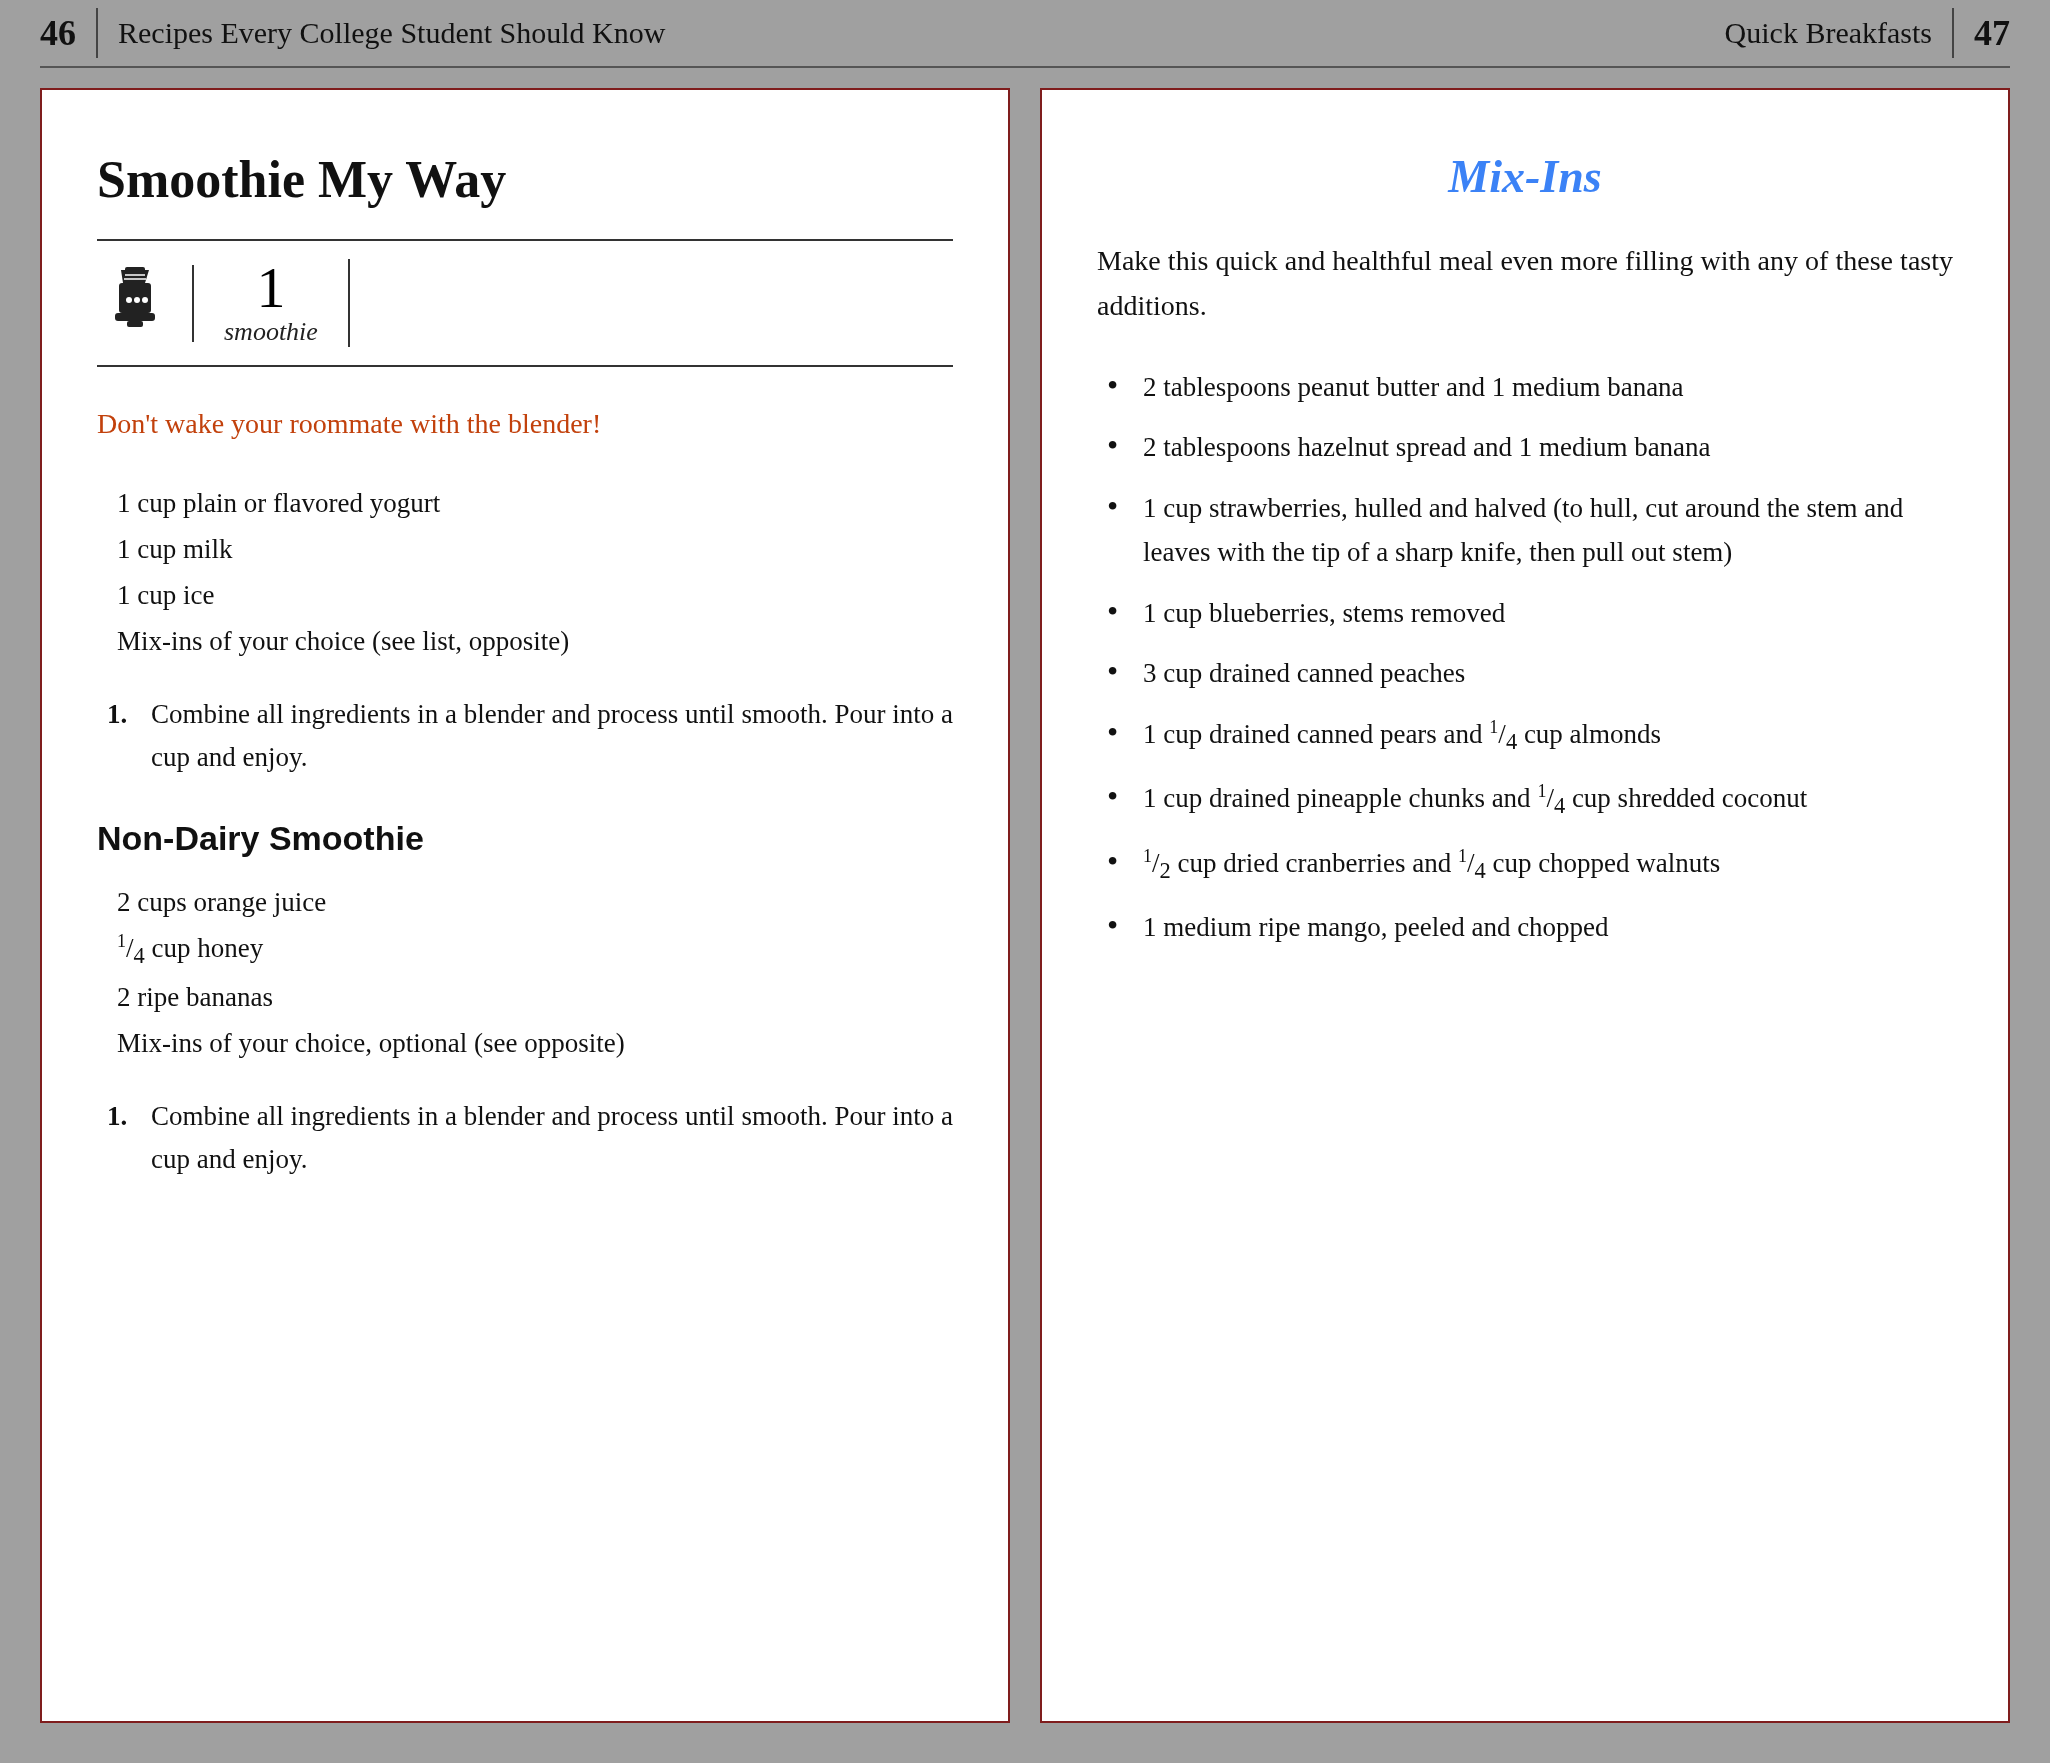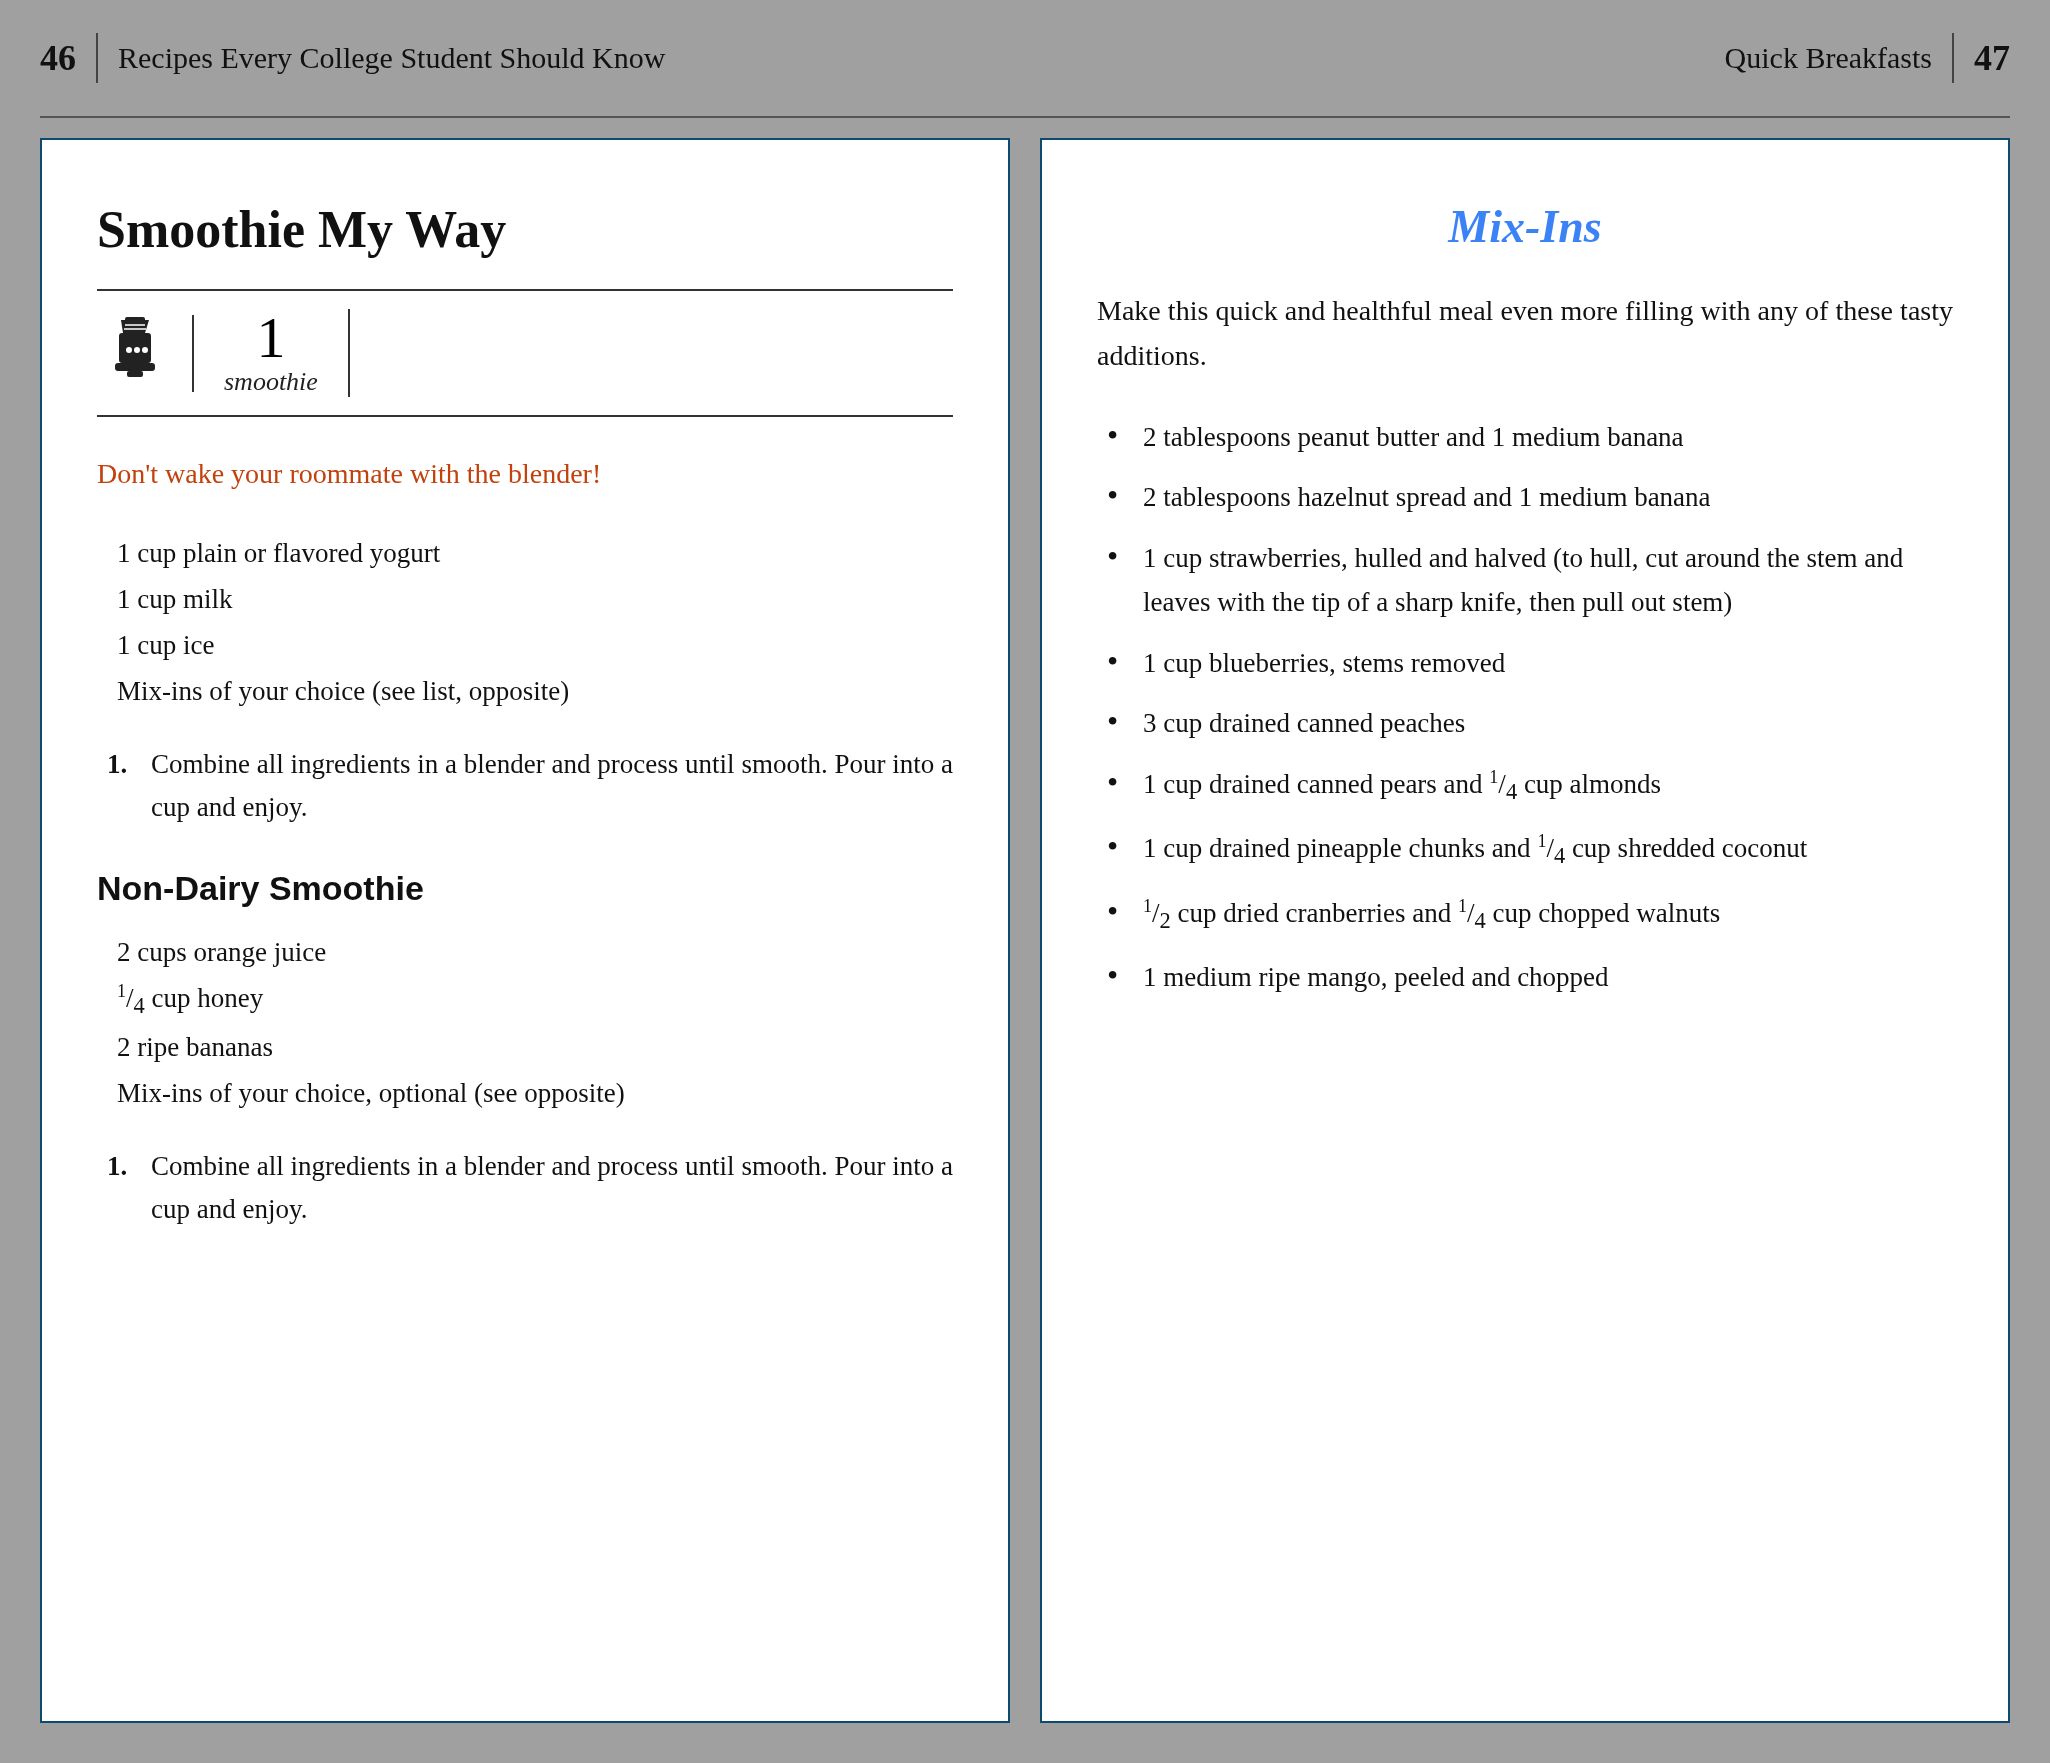"46" .header { padding: 33px 40px -> 8px 40px }
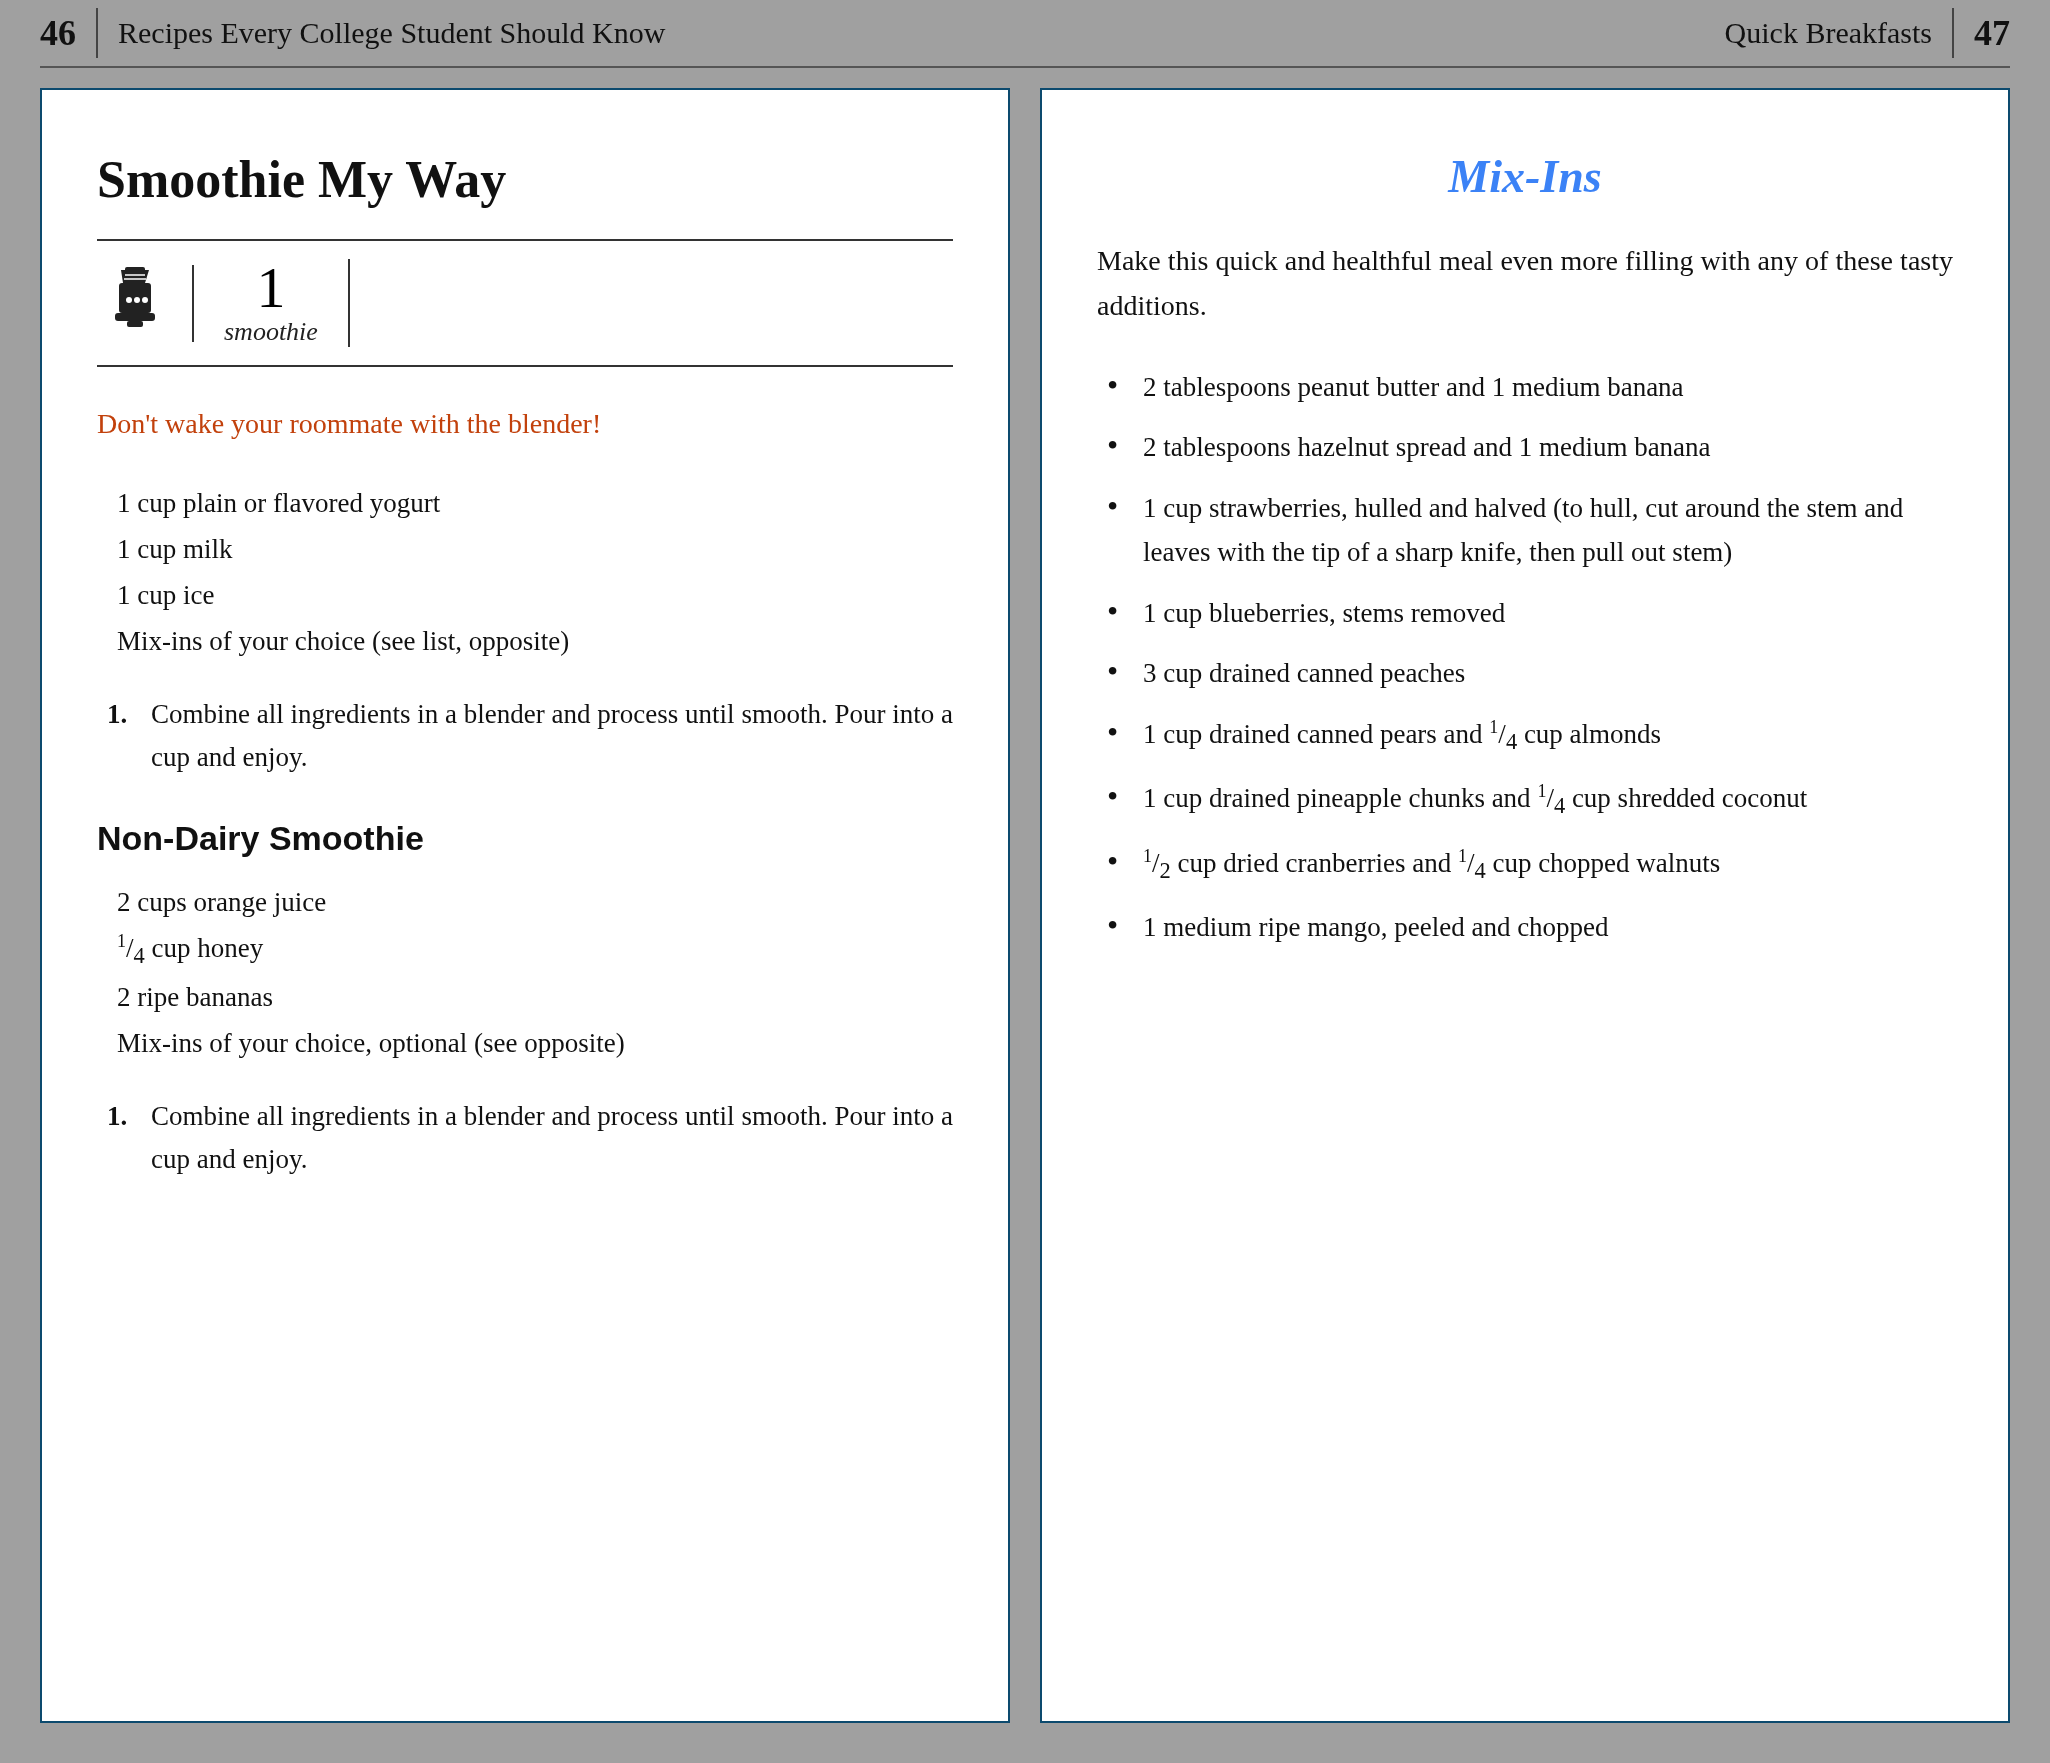"Smoothie My Way" .page { border: 2px solid #0c4a6e -> 2px solid #7f1d1d }
